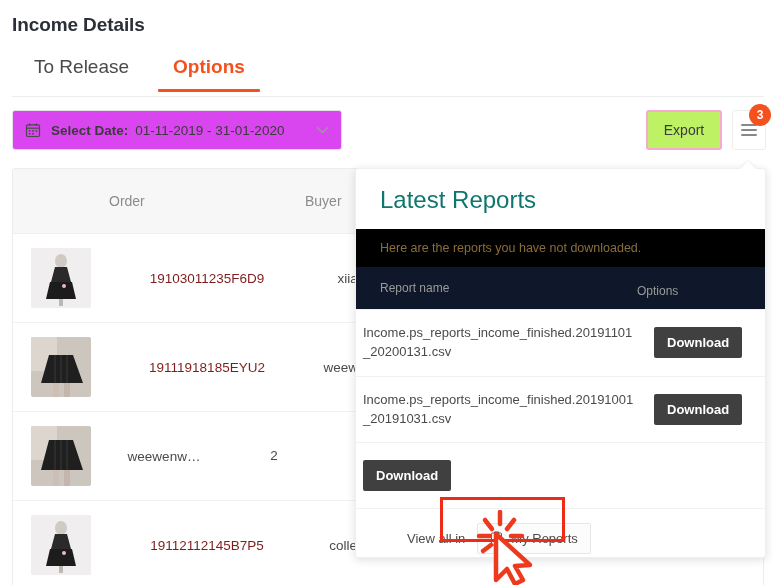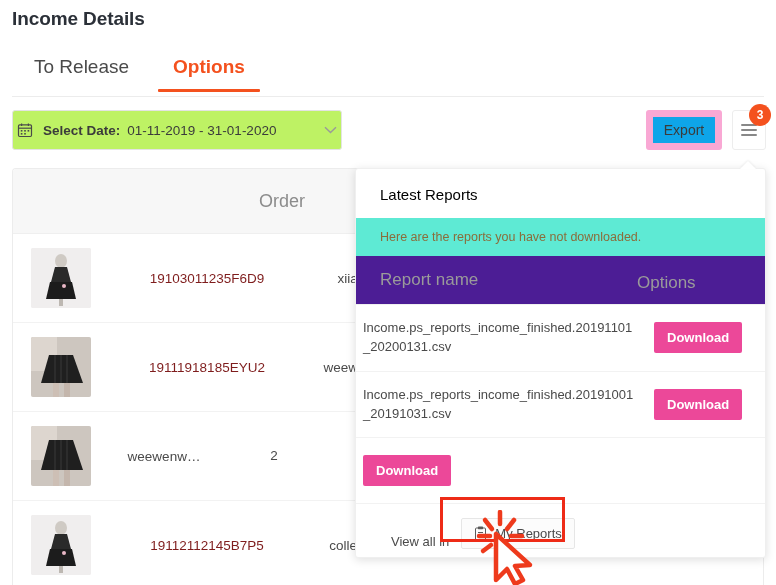"Income Details" .page-title { top: 8px -> 14px }
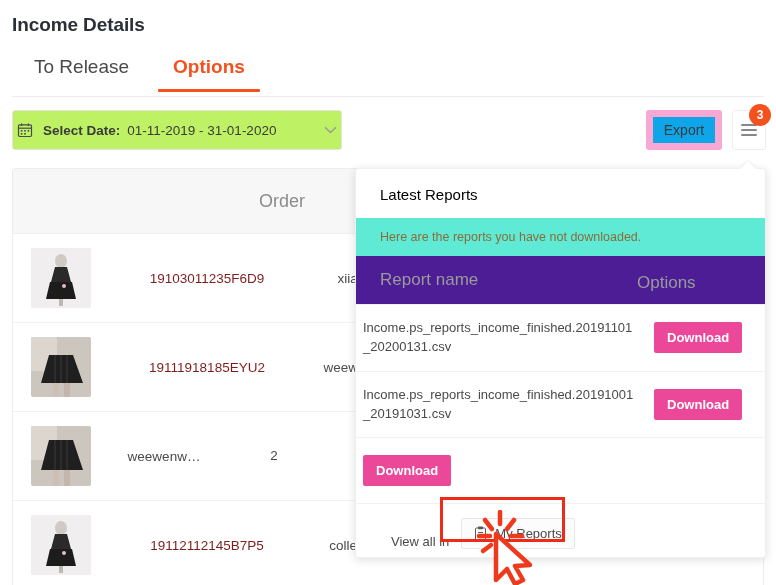"Select Date:" .date-picker { background: #bef264 -> #d946ef; padding: 0 4px -> 0 12px }
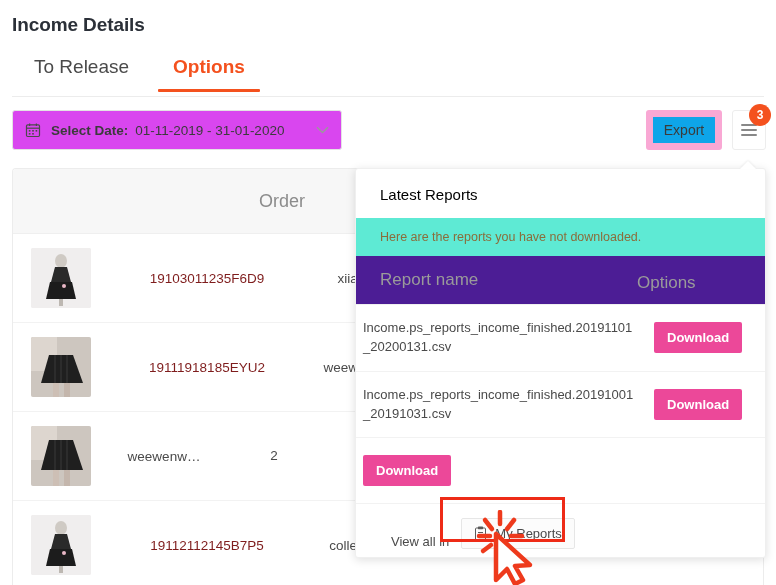"Export" .export-btn { background: #0ea5e9 -> #bef264; border: 7px solid #f9a8d4 -> 2px solid #f9a8d4 }
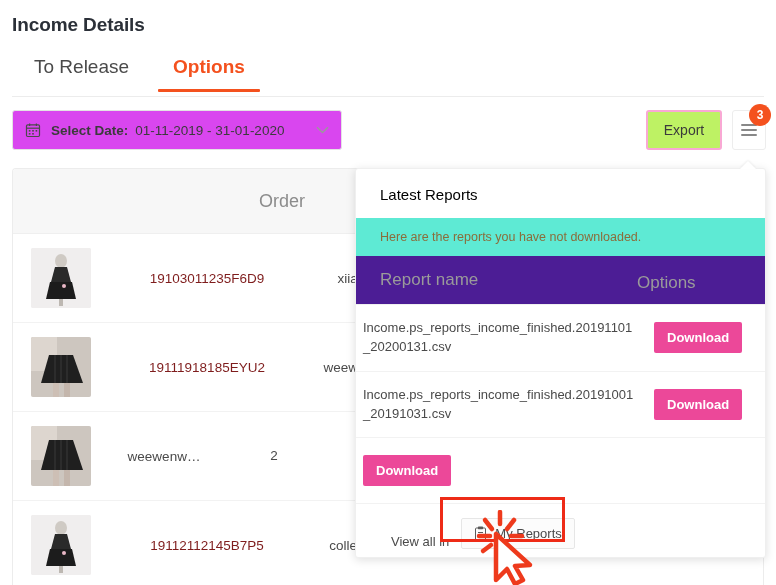"Order" .th { font-size: 18px -> 14px; text-align: right -> left }
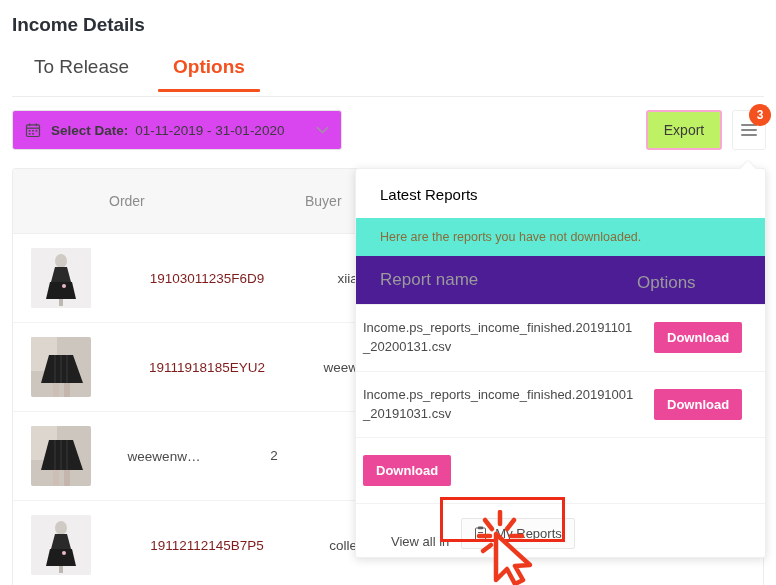"Latest Reports" .popup-title { color: #000000 -> #0f766e; font-size: 15px -> 24px }
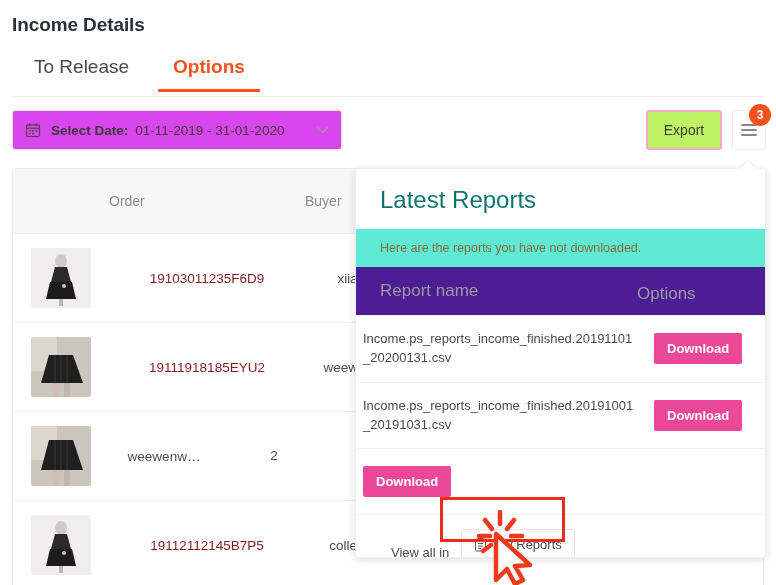"Here are the reports you" .popup-note { background: #5eead4 -> #000000 }
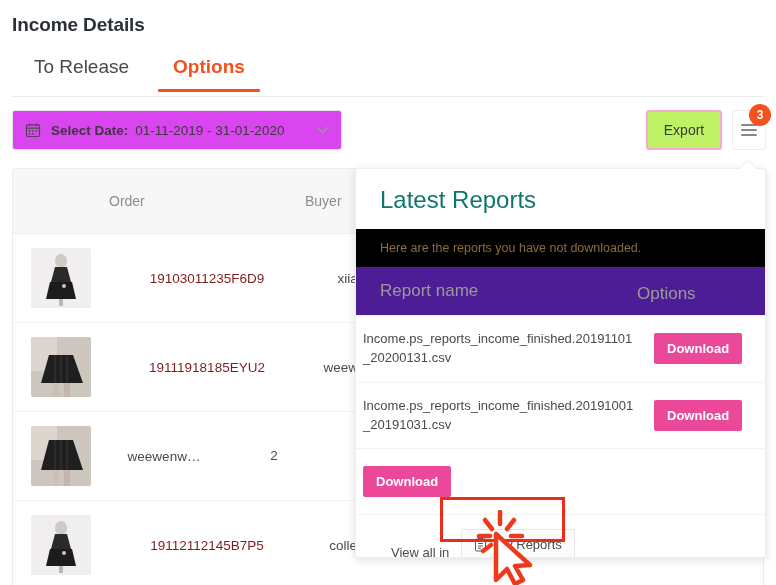"Report name" .popup-thead { background: #4c1d95 -> #0f172a; font-size: 17px -> 12px }
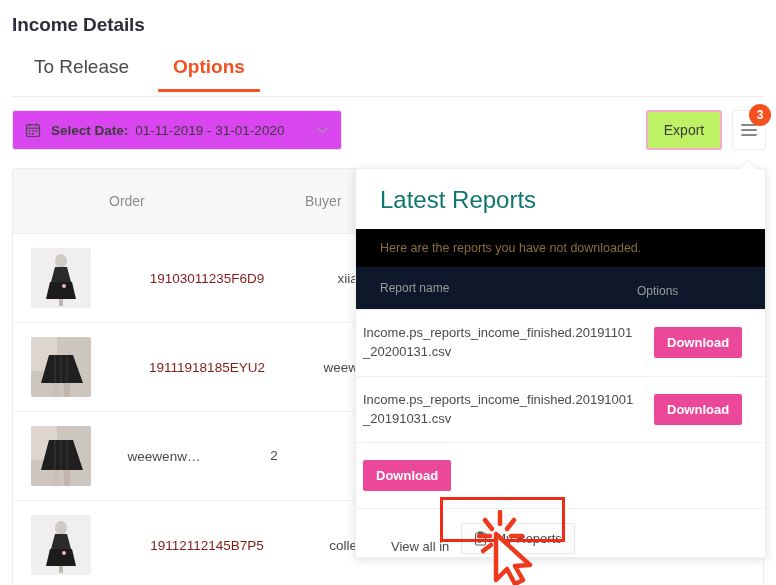"Download" .dl-btn { background: #ec4899 -> #404040 }
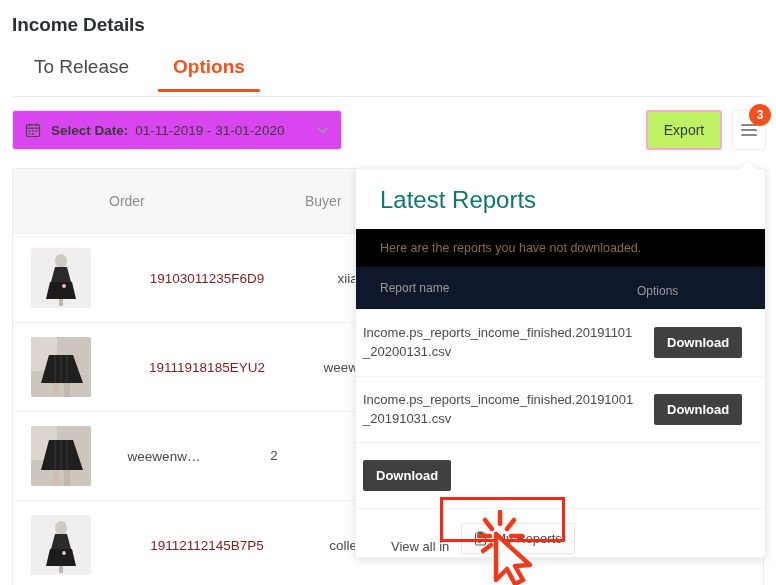"View all in" .popup-footer { align-items: flex-end -> center; margin-left: none -> 16px }
